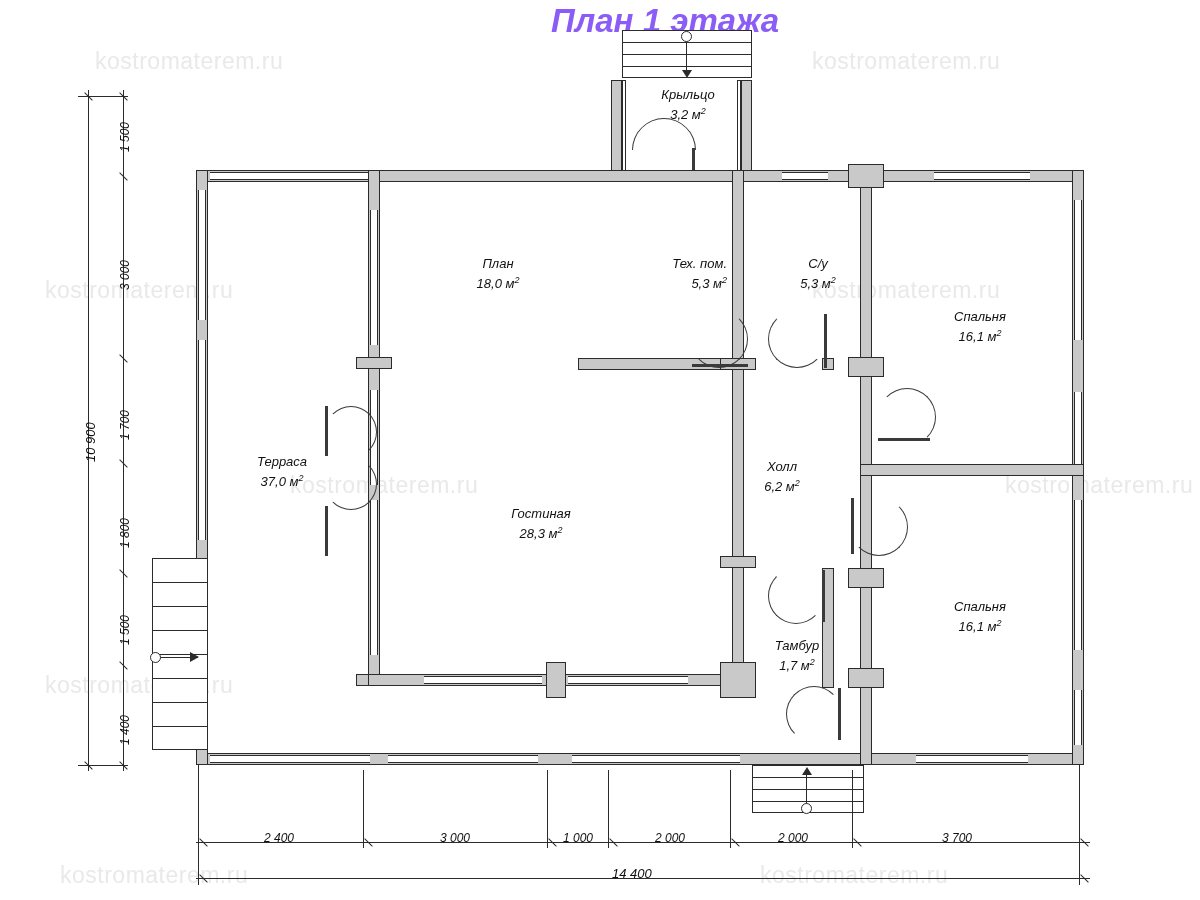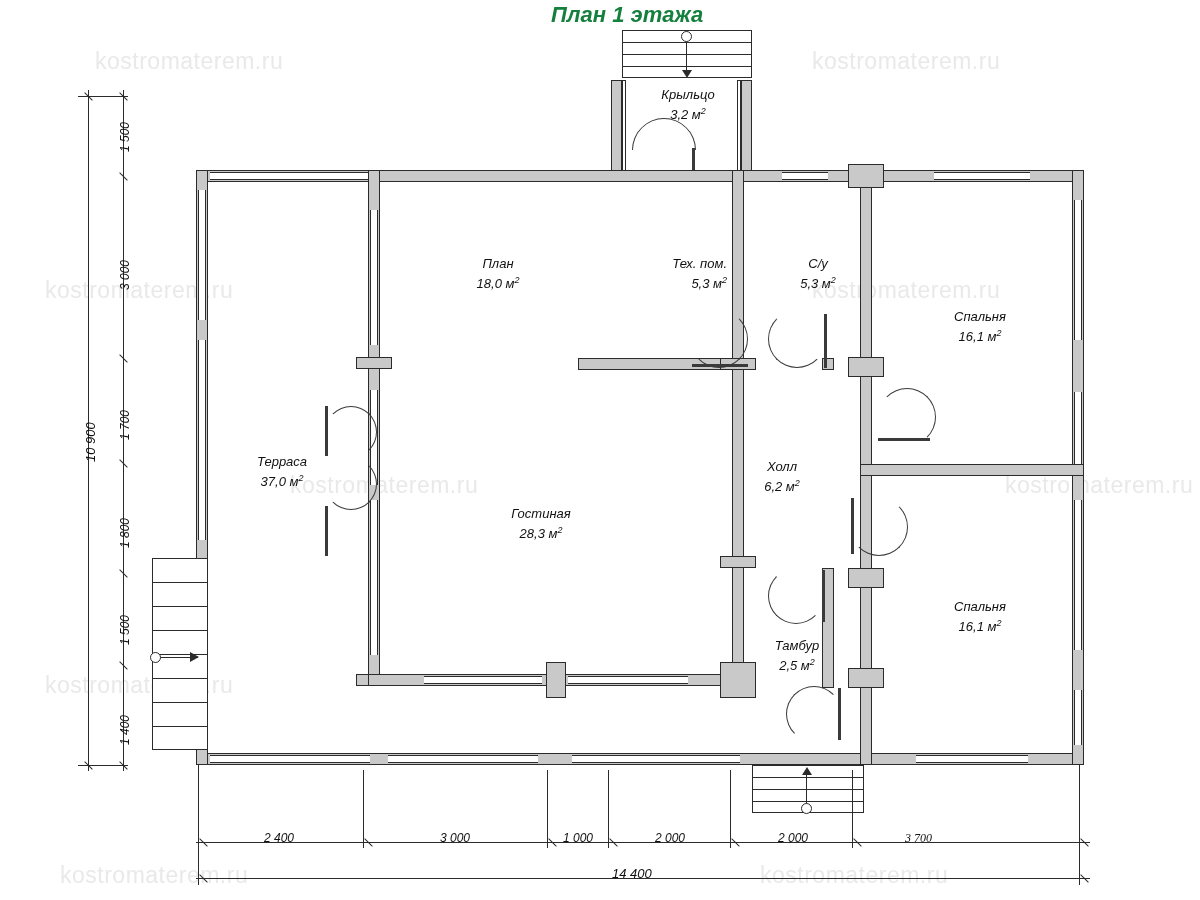"План 1 этажа" .title { color: #15803d -> #8b5cf6; font-size: 22px -> 33px }
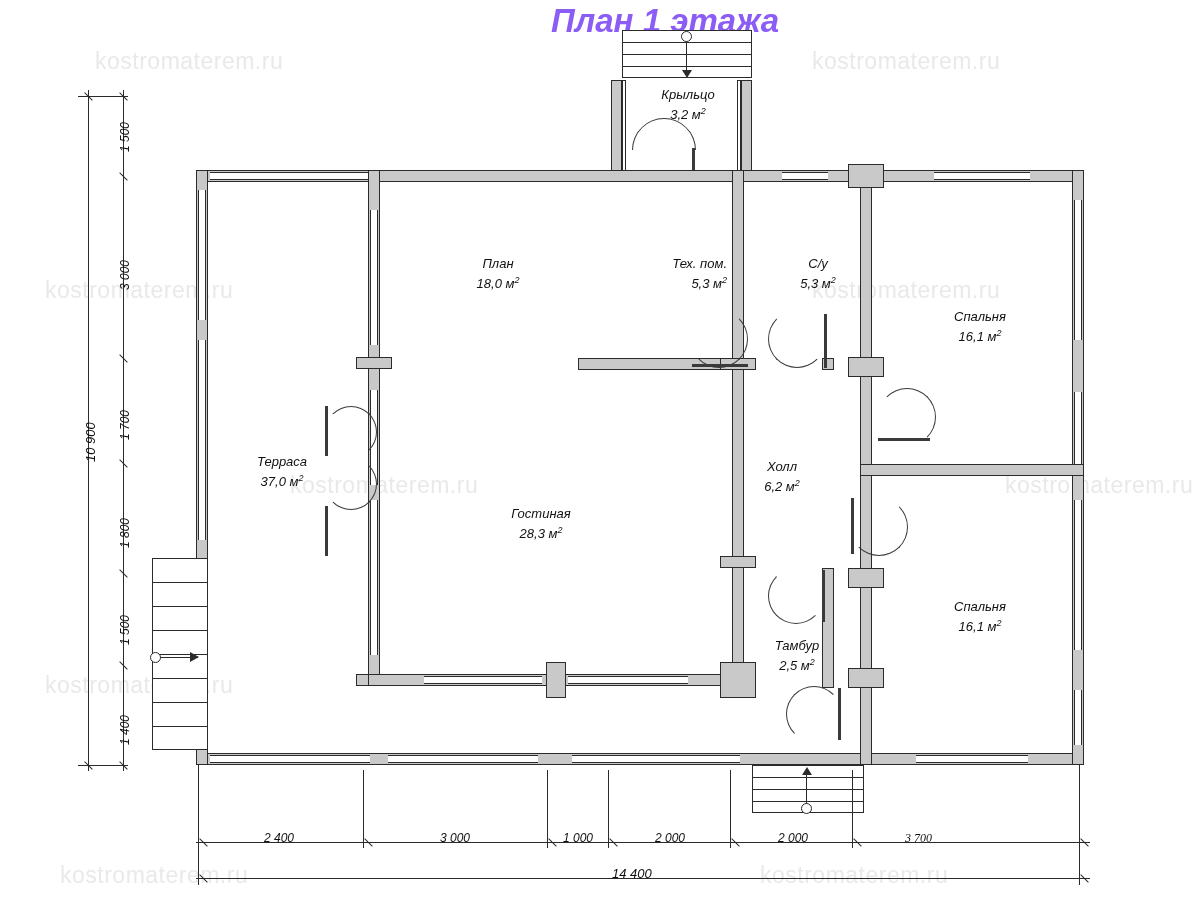"2,5 м" span { text: 2,5 -> 1,7 }
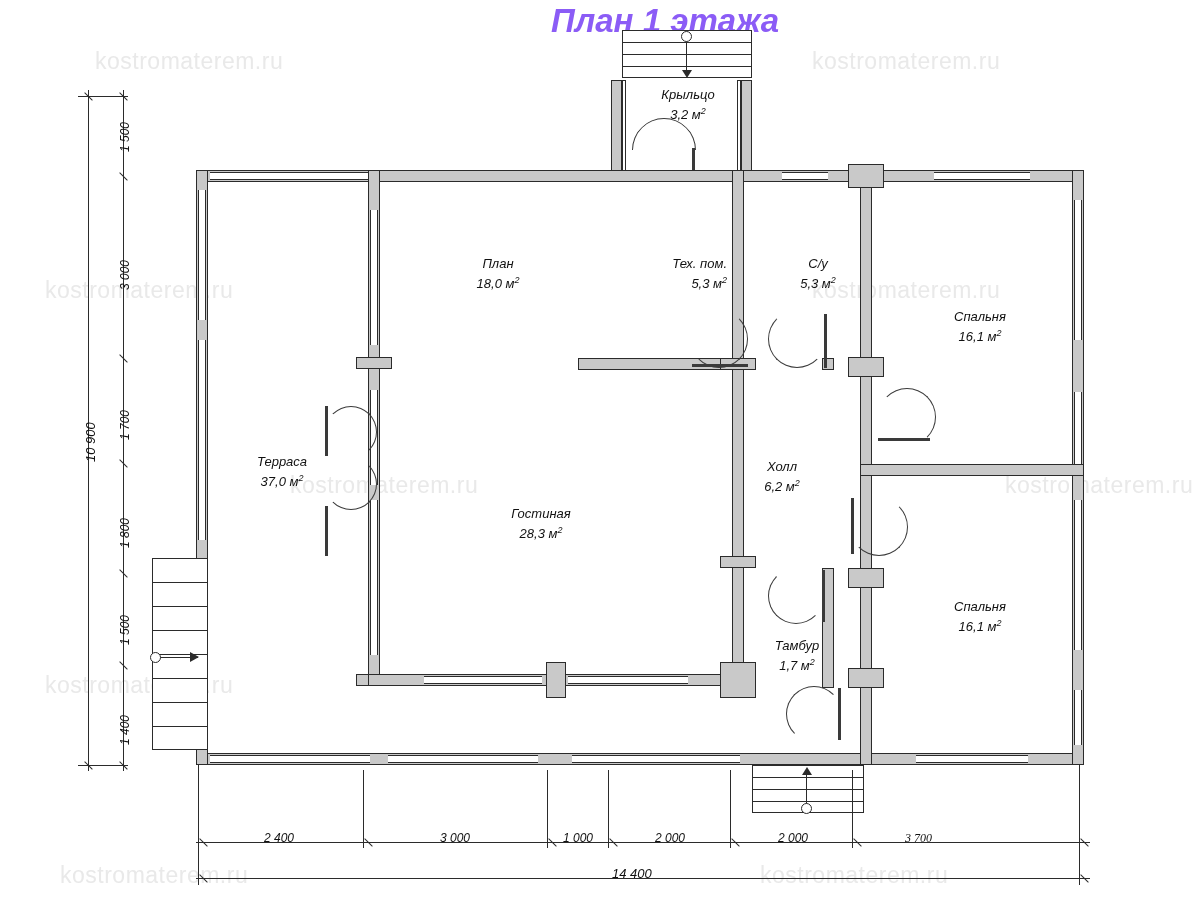"3 700" div.dimtext { font-family: Liberation Serif, serif -> none; left: 905px -> 942px }
